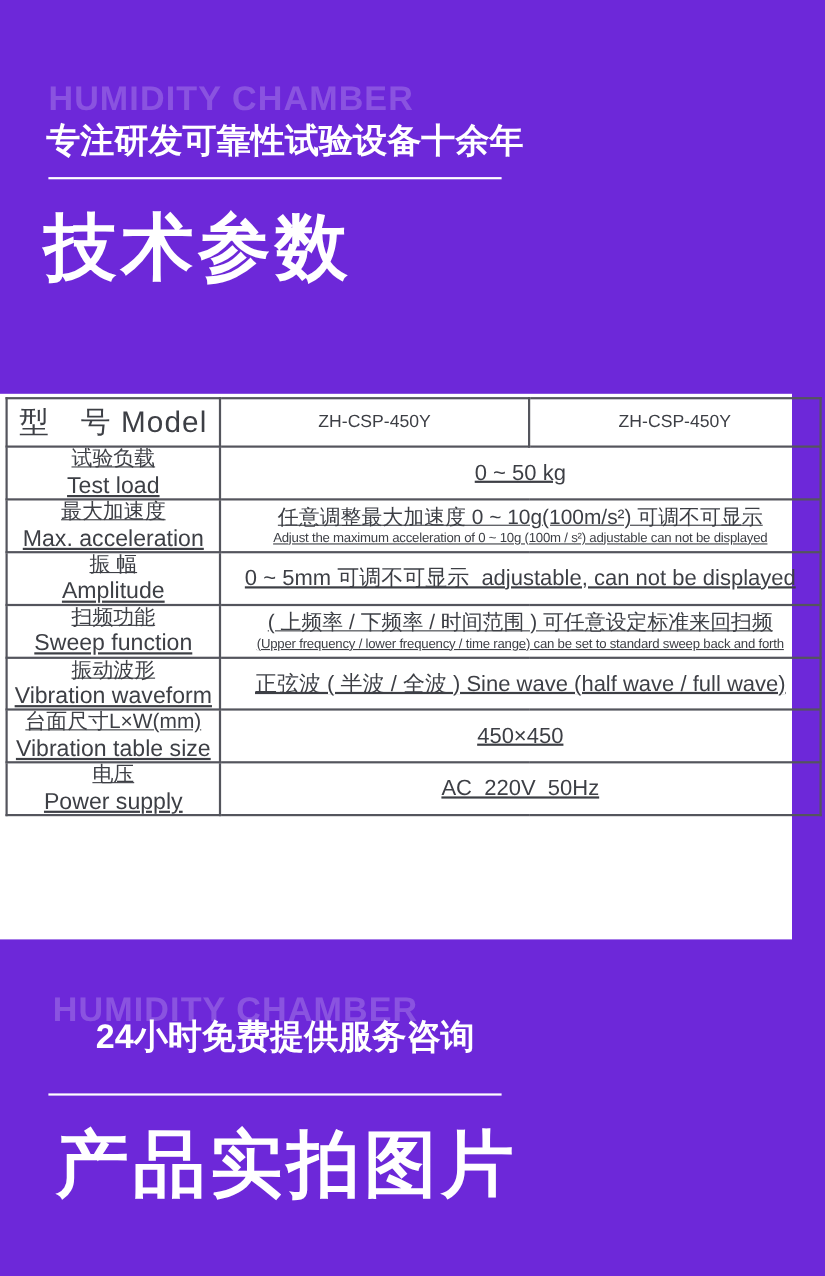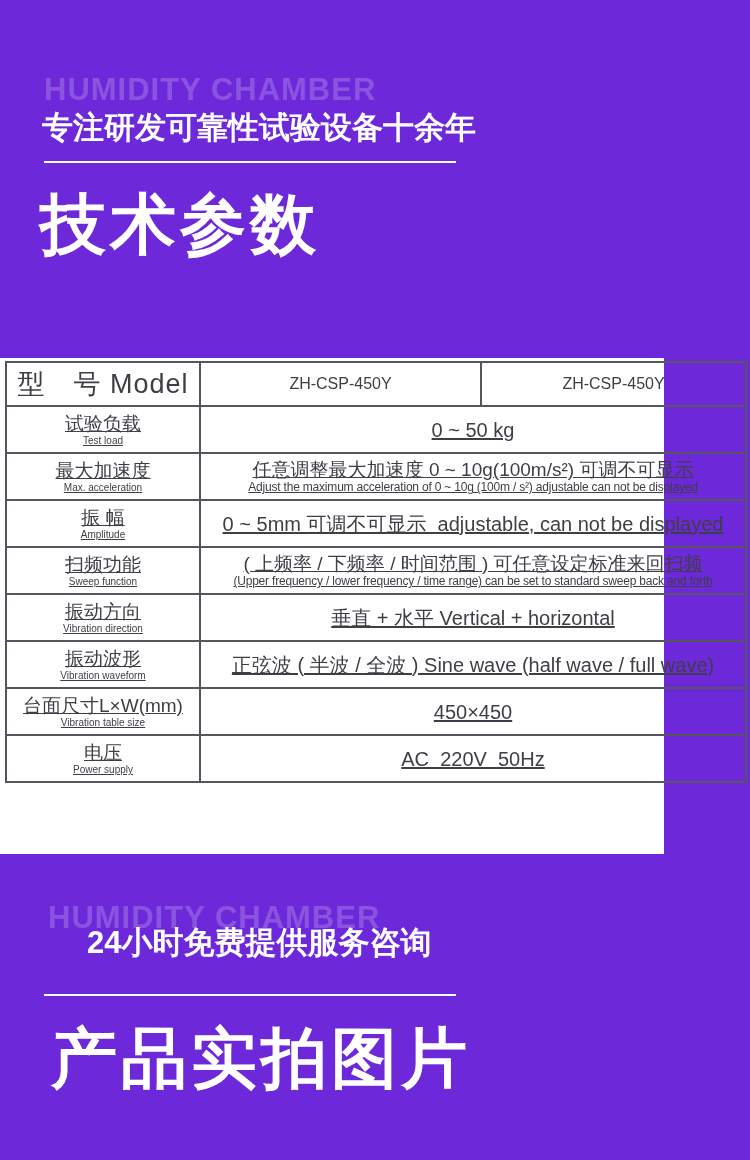"型 号 Model" .table-band { width: 664px -> 720px }
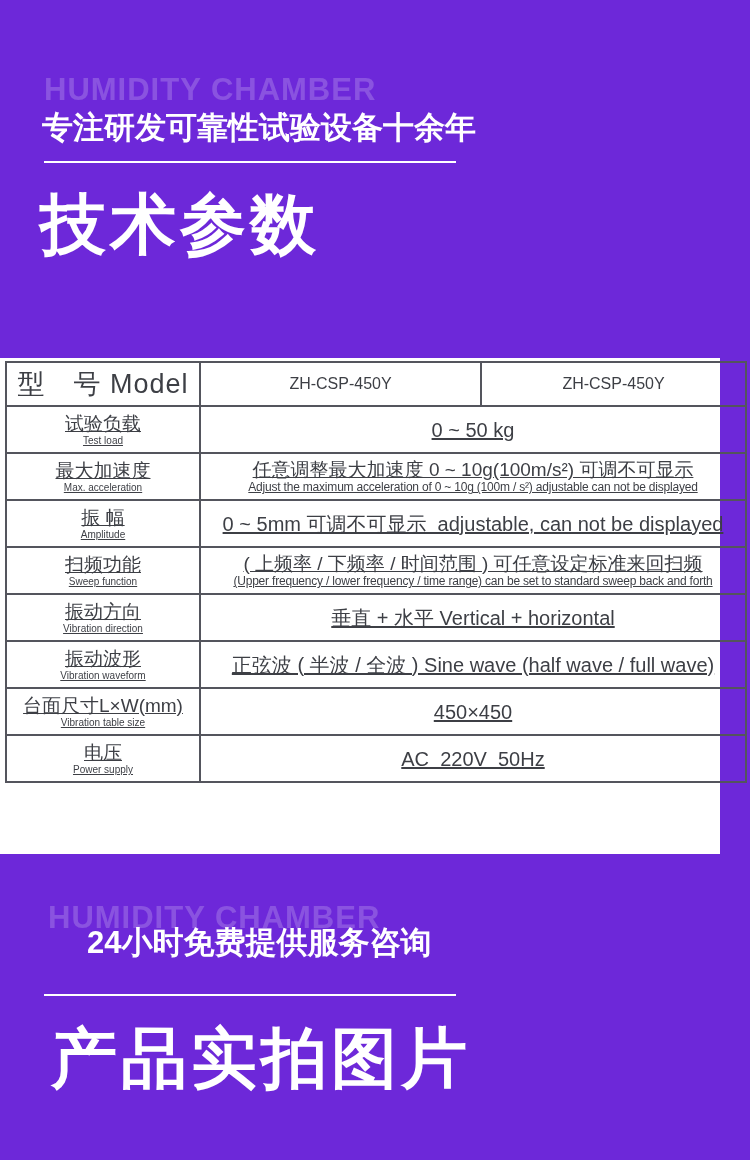"Test load" .lab .en { font-size: 10px -> 21px }
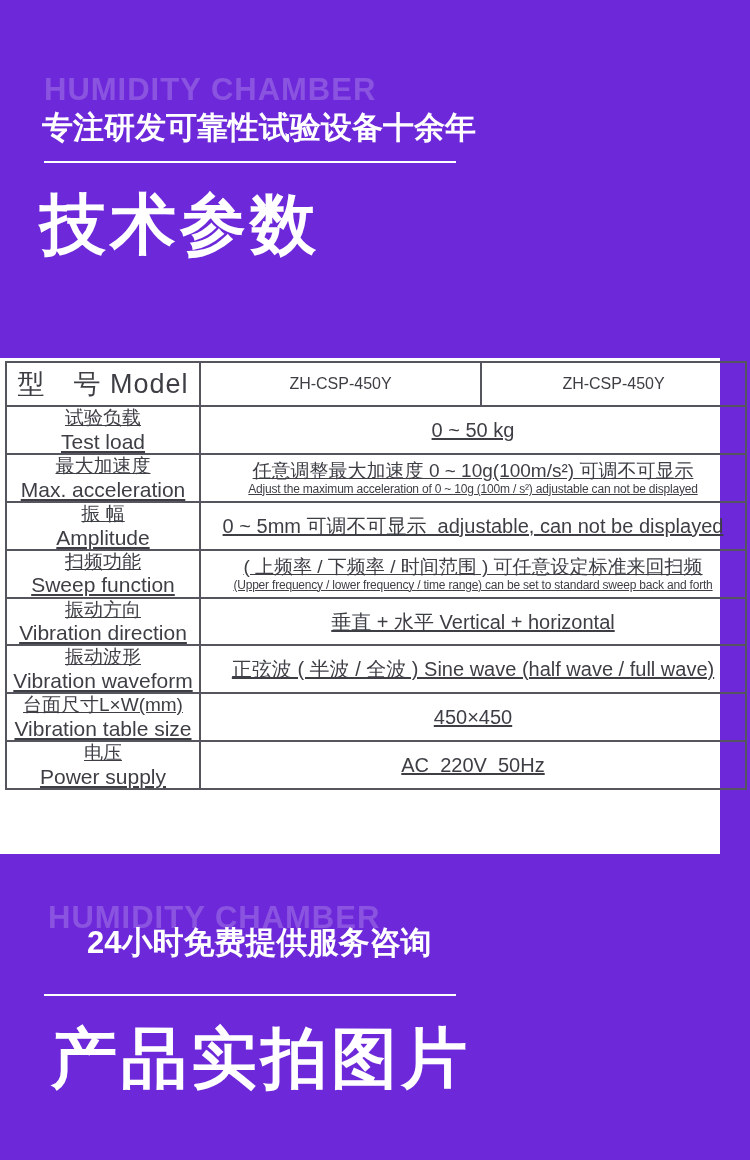"振动方向" tr.spec-row { html: <tr> <td> <div>振动方向</div> <div>Vibration direction</div> </td> <td> <div>垂直 + 水平 Vertical + horizontal</div> </td> </tr> -> none }
